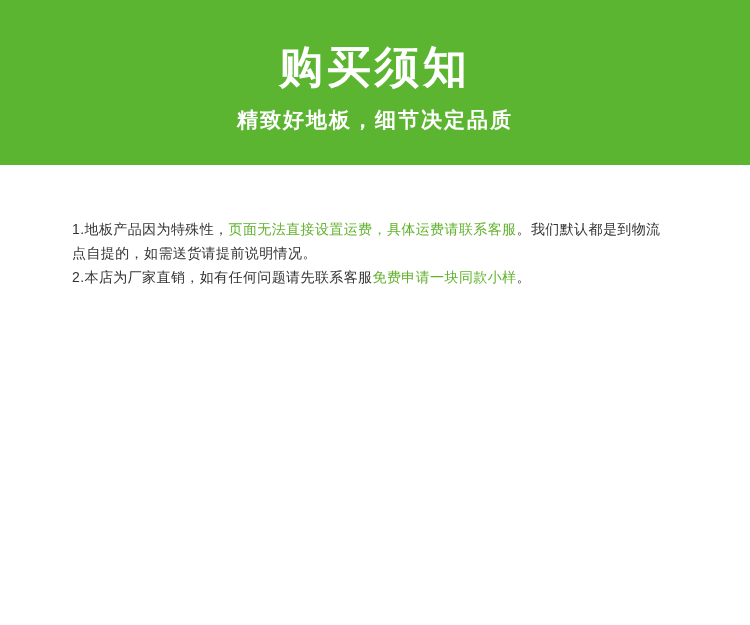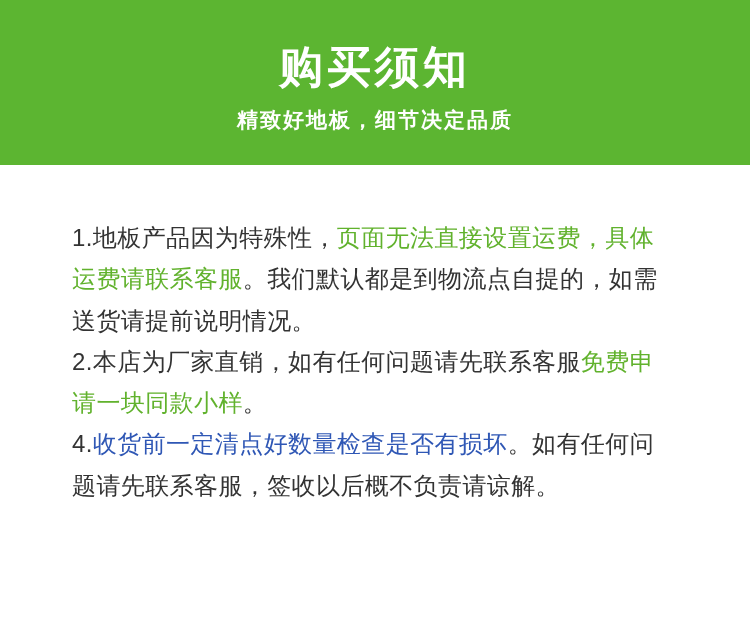"1.地板产品因为特殊性，页面无法直接设置运费，具体运费请联系客服。我们默认都是到" .para { font-size: 24px -> 14px }
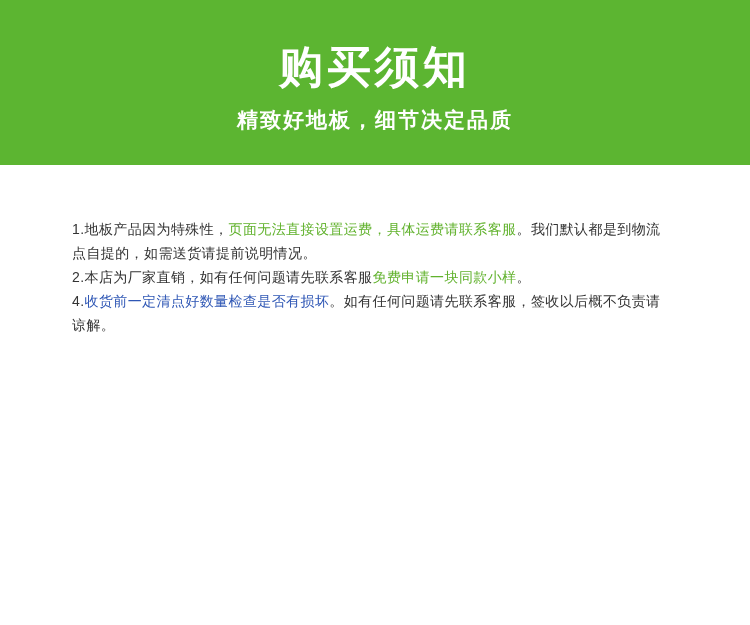"4.收货前一定清点好数量检查是否有损坏。如有任何问题请先联系客服，签收以后概不负" div.para { html: <div> <span>4.</span><span>收货前一定清点好数量检查是否有损坏</span><span>。如有任何问题请先联系客服，签收以后概不负责请谅解。</span> </div> -> none }
